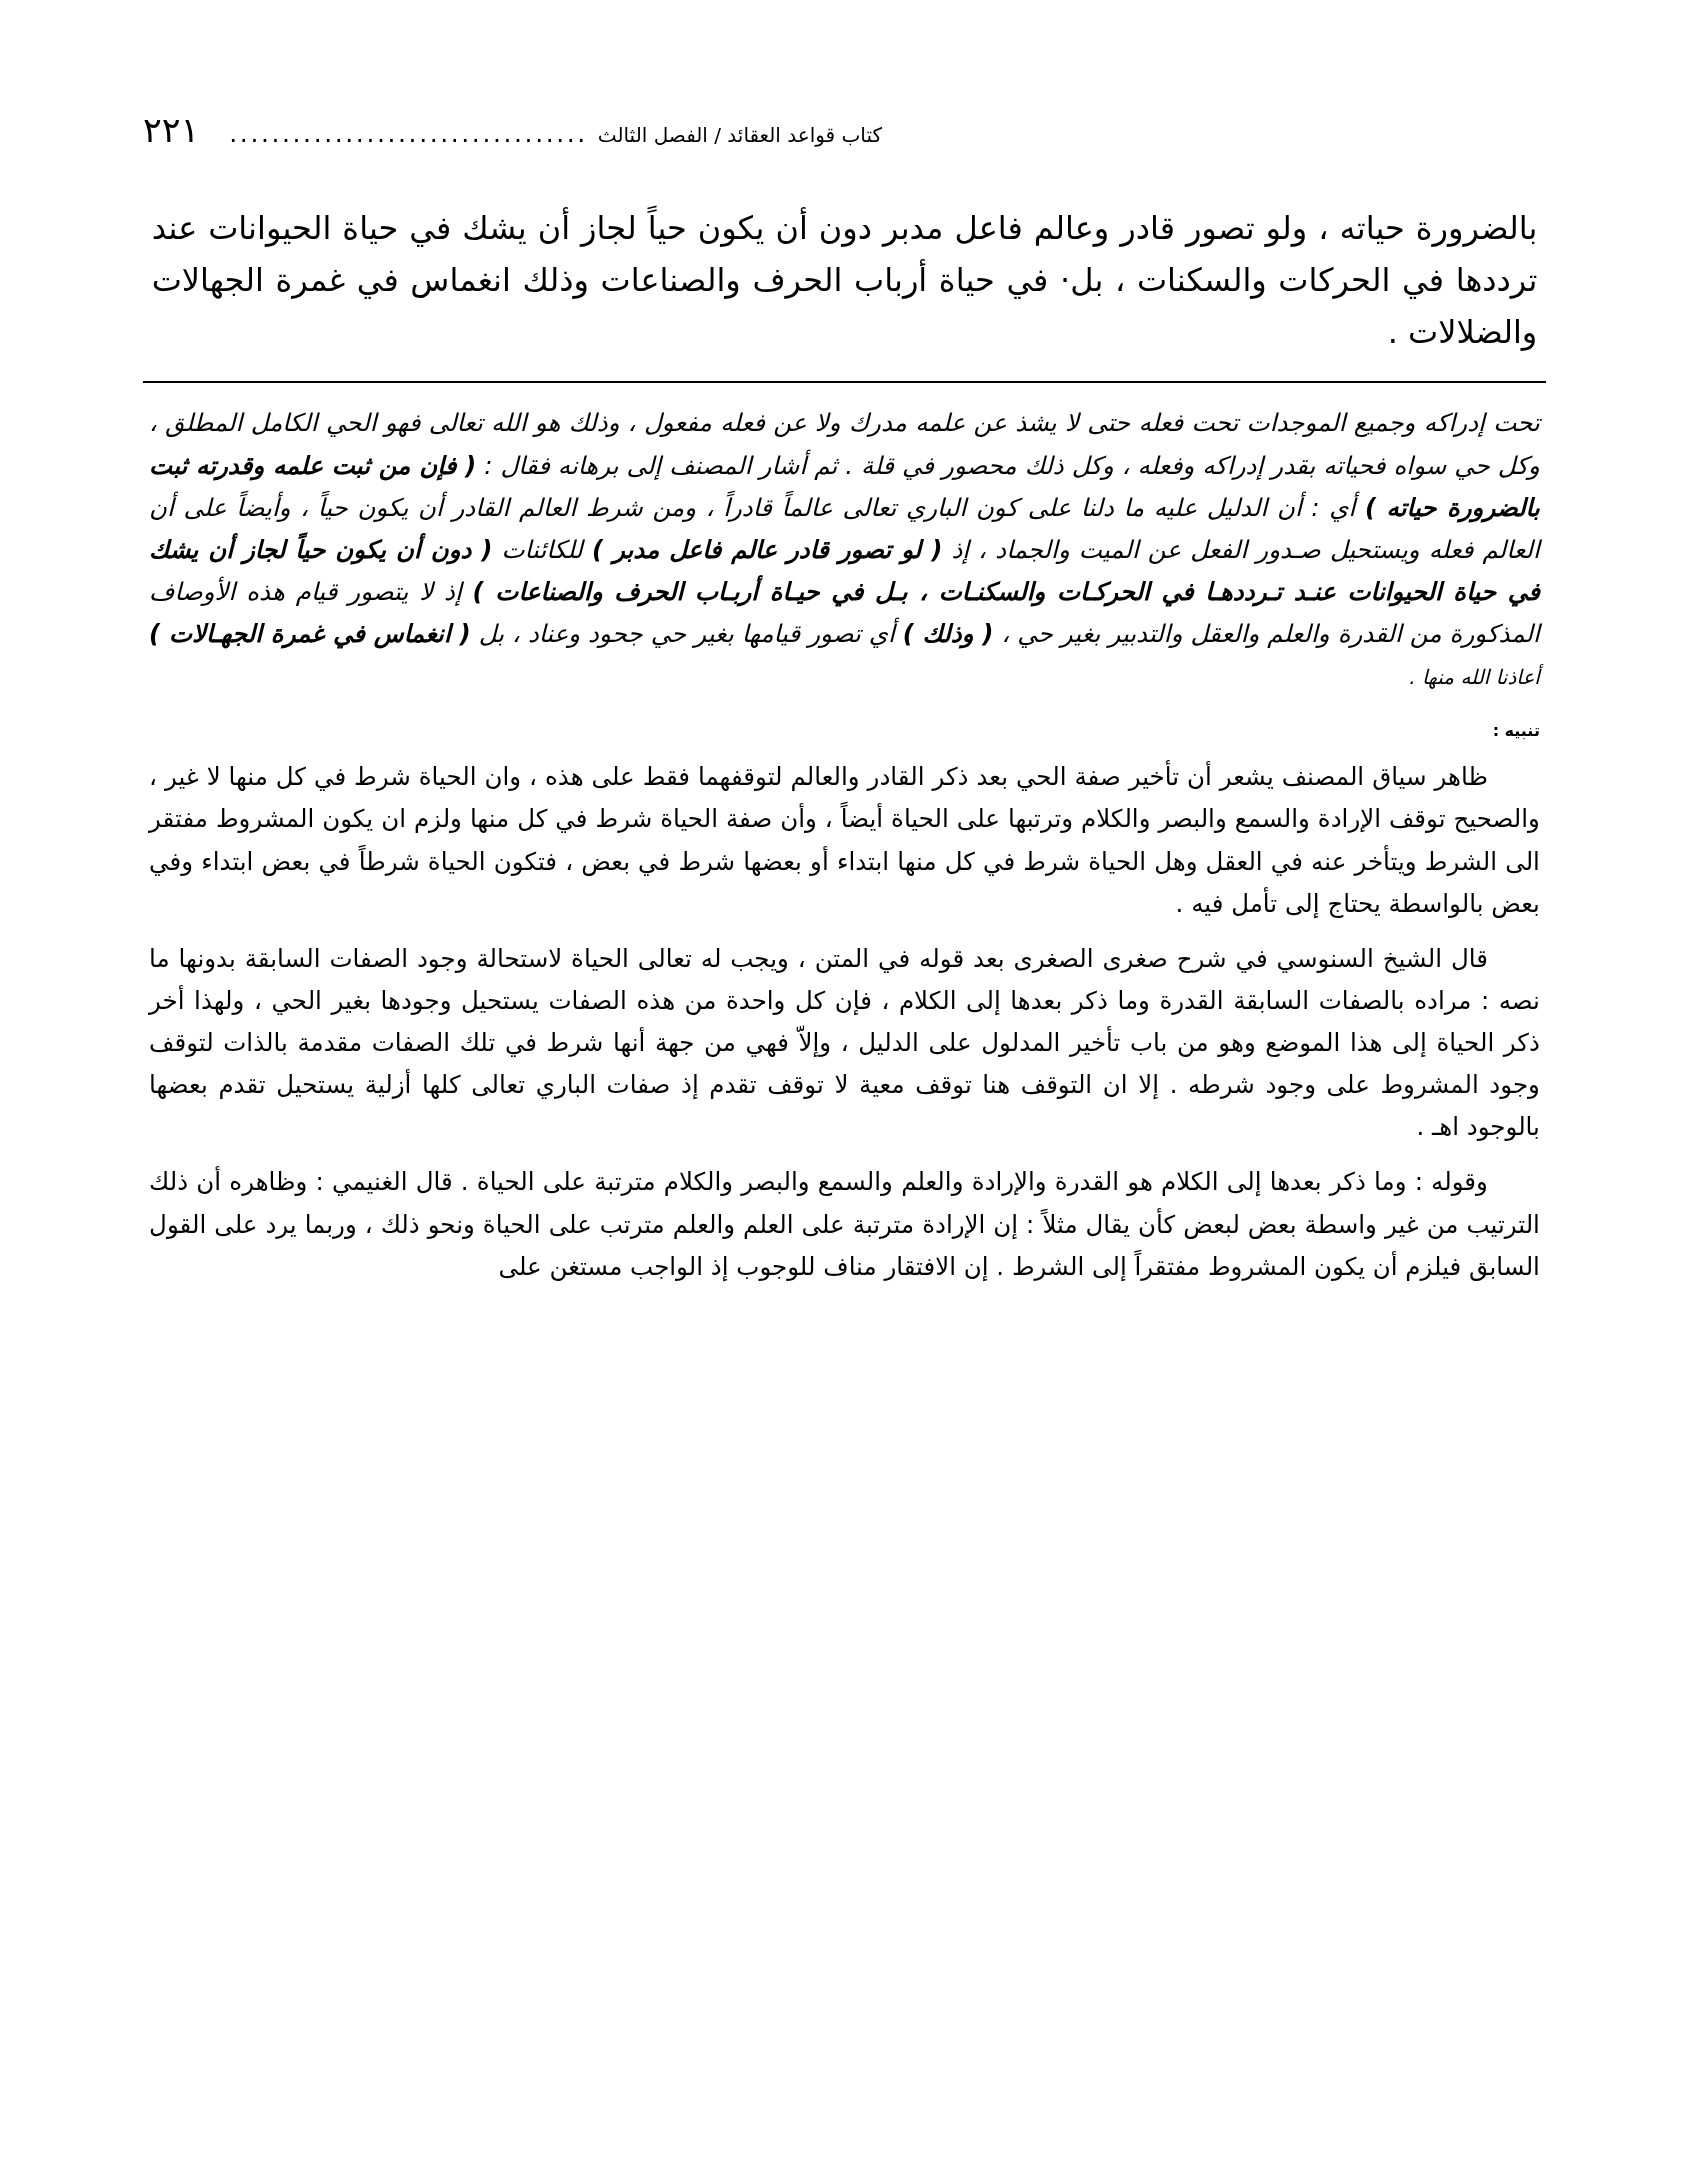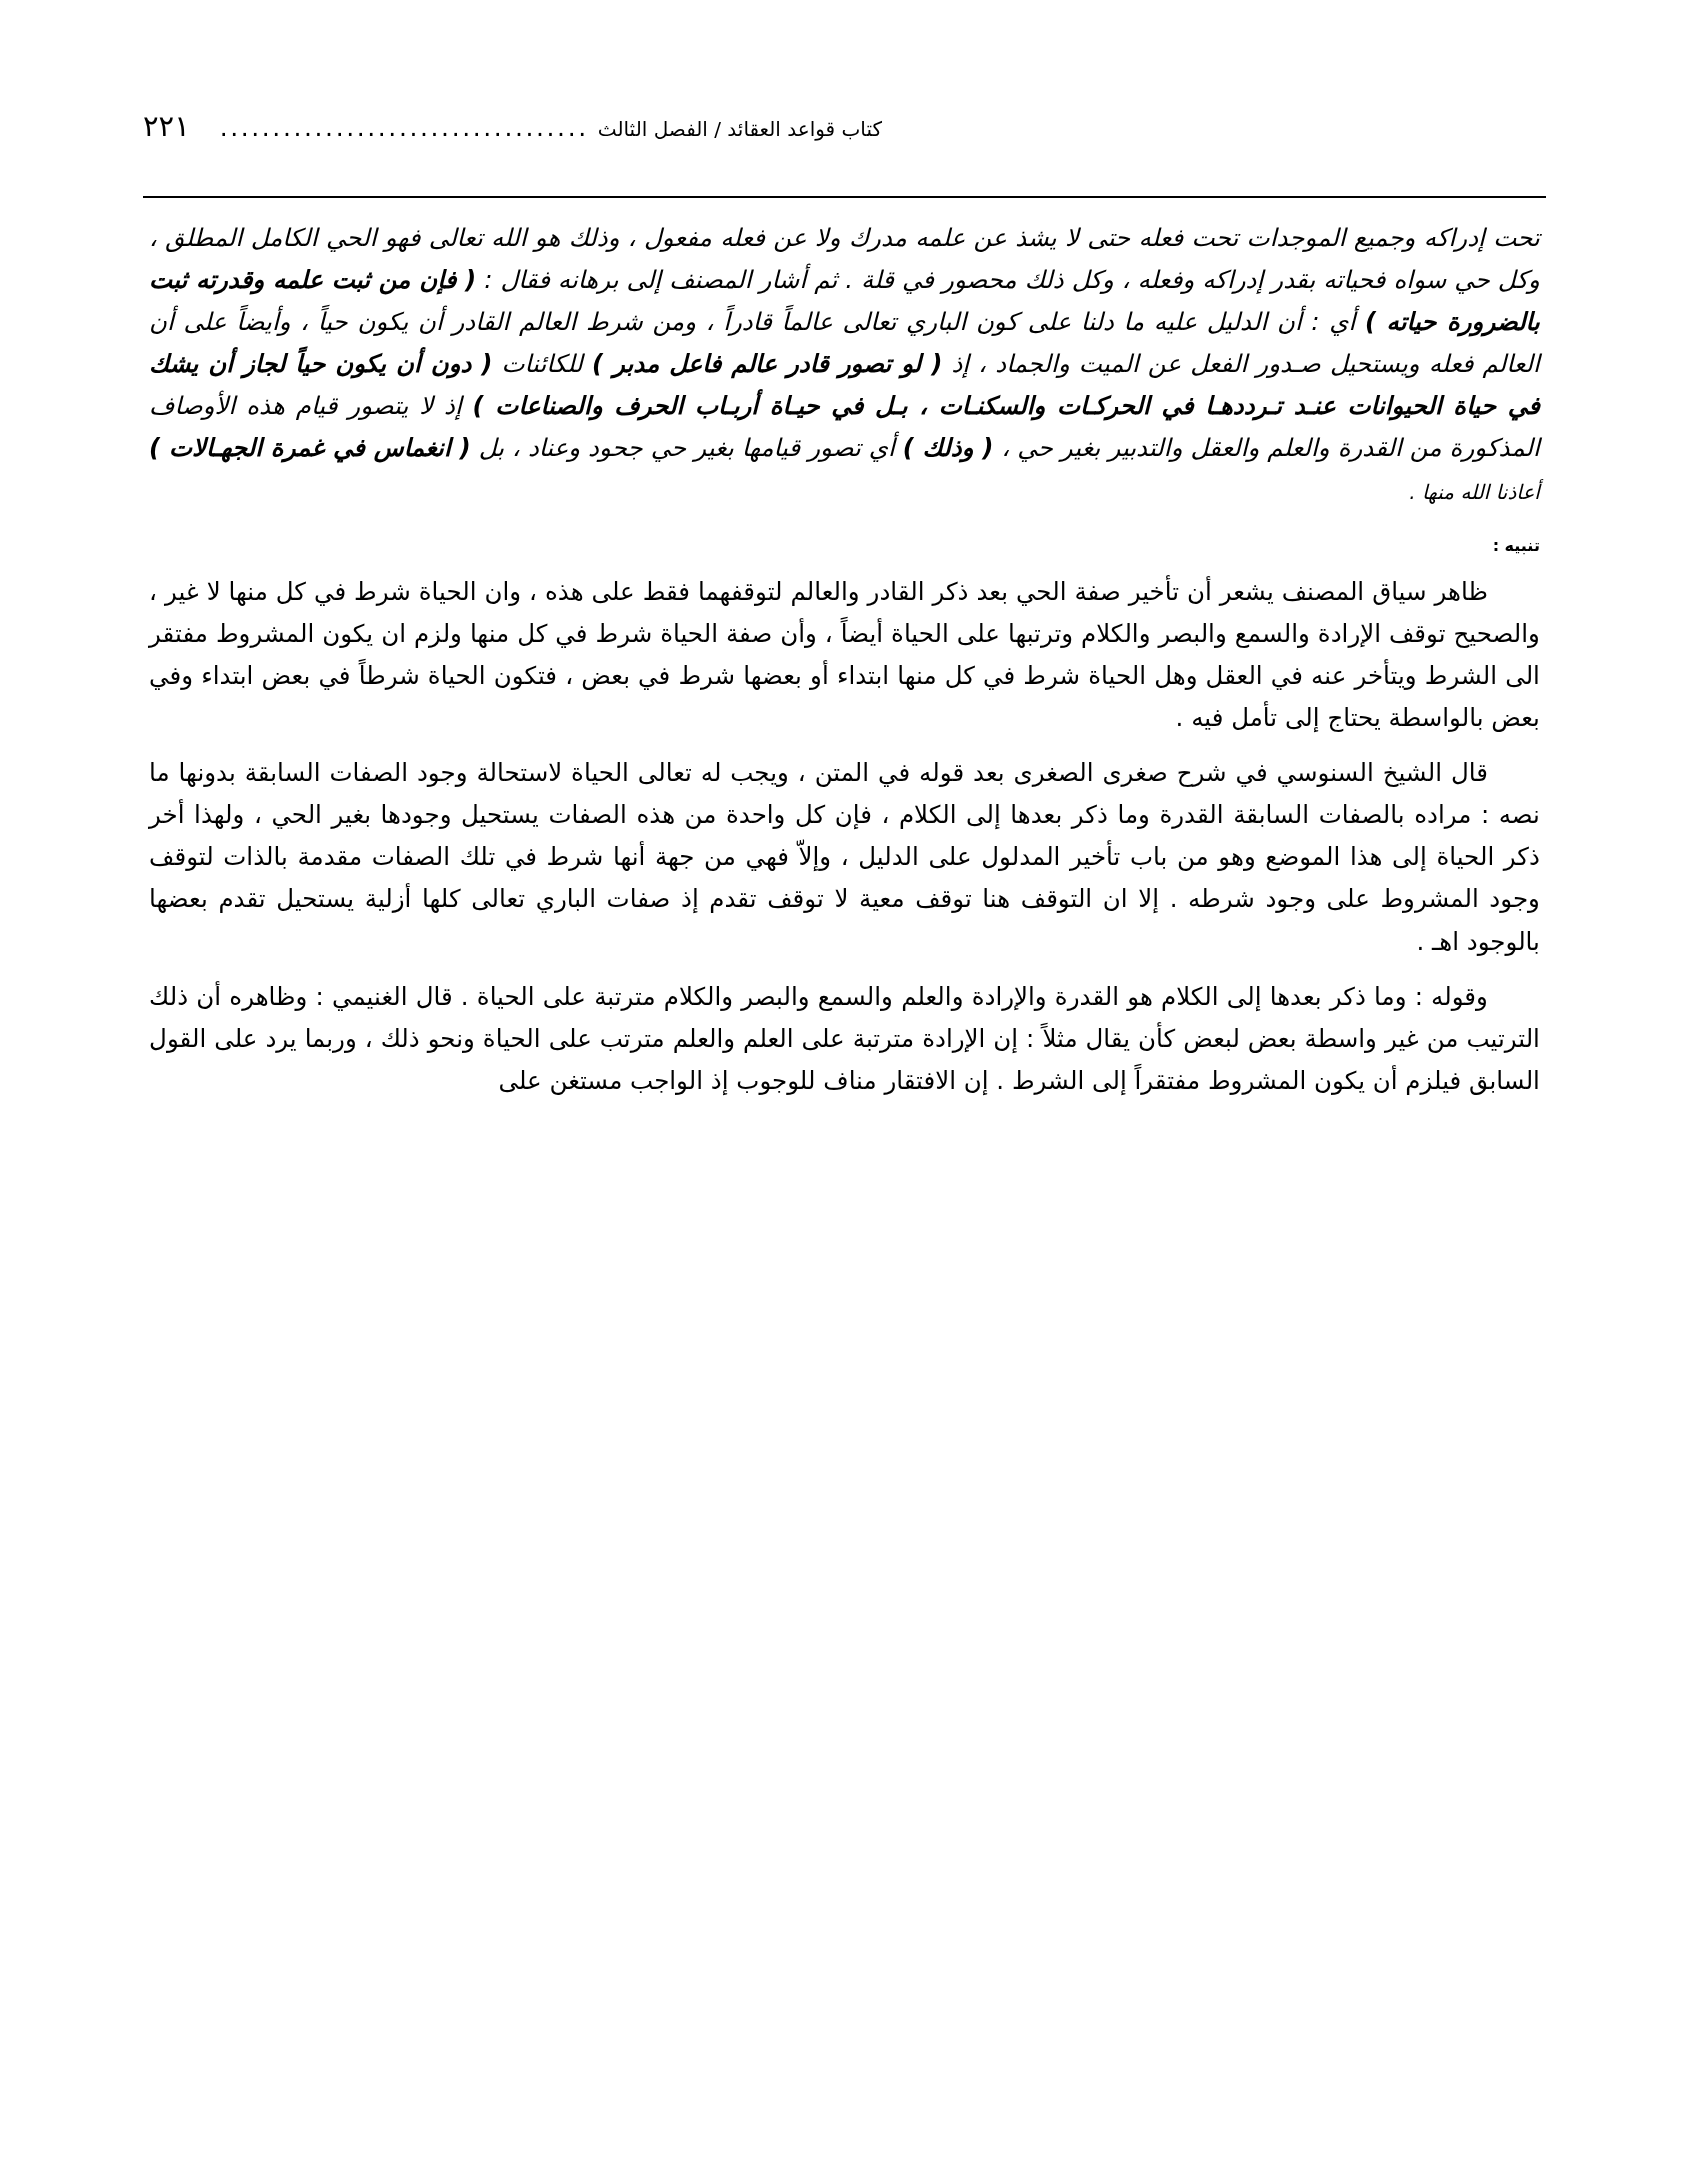"٢٢١" .header-page-number { font-size: 29px -> 35px }
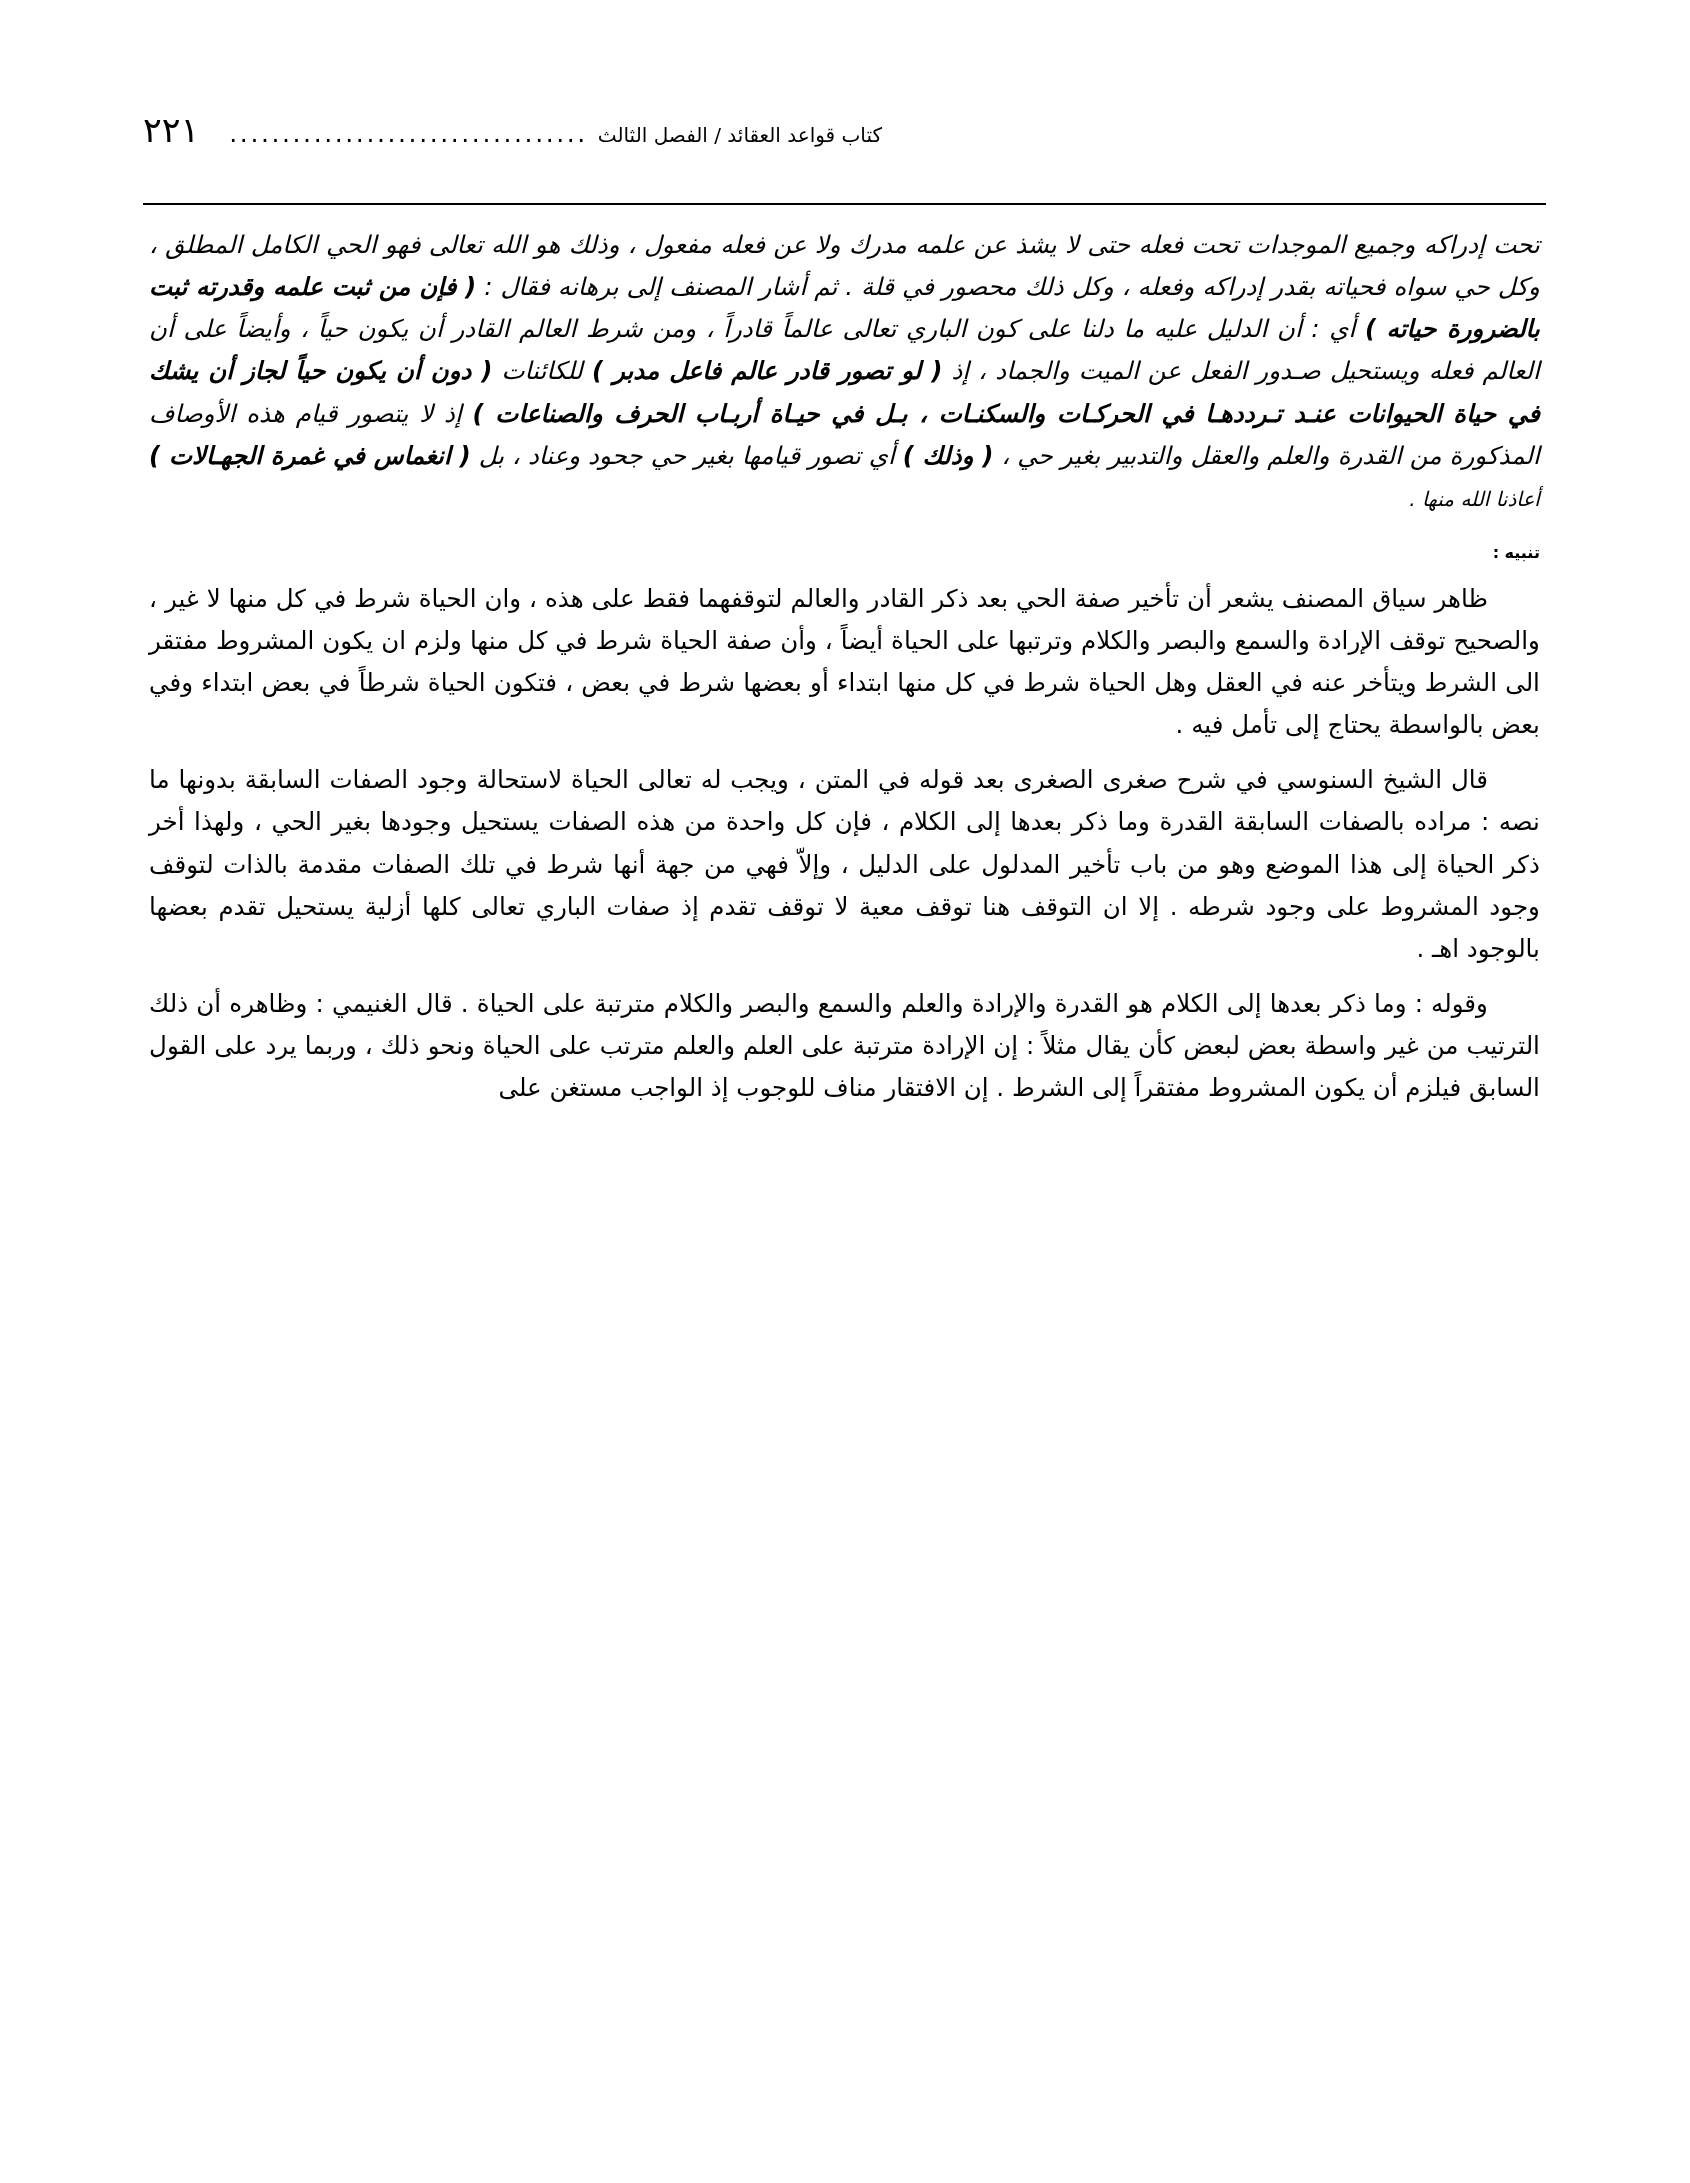"بالضرورة حياته ، ولو تصور" div.matn { html: none -> <div> <p>بالضرورة حياته ، ولو تصور قادر وعالم فاعل مدبر دون أن يكون حياً لجاز أن يشك في حياة الحيوانات عند ترددها في الحركات والسكنات ، بل· في حياة أرباب الحرف والصناعات وذلك انغماس في غمرة الجهالات والضلالات .</p> </div> }
